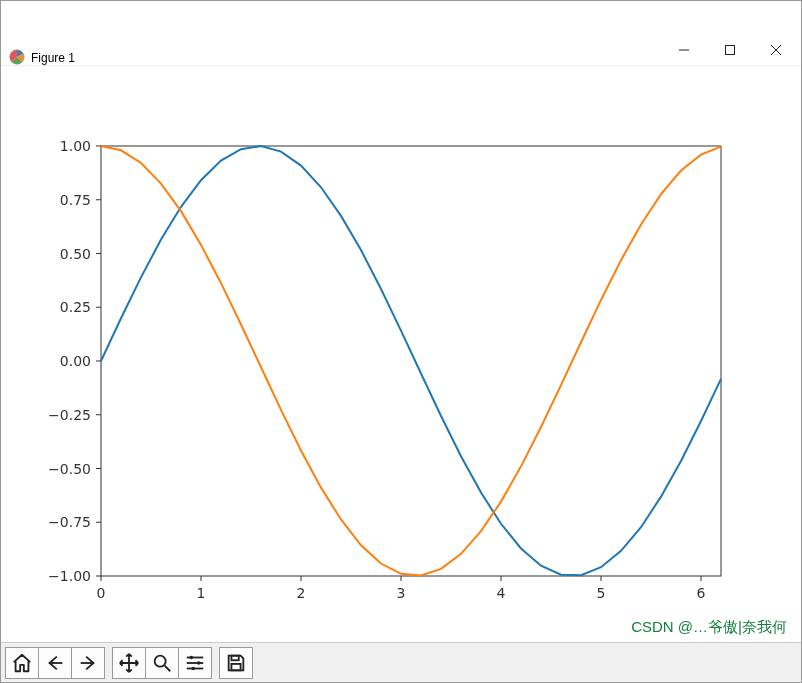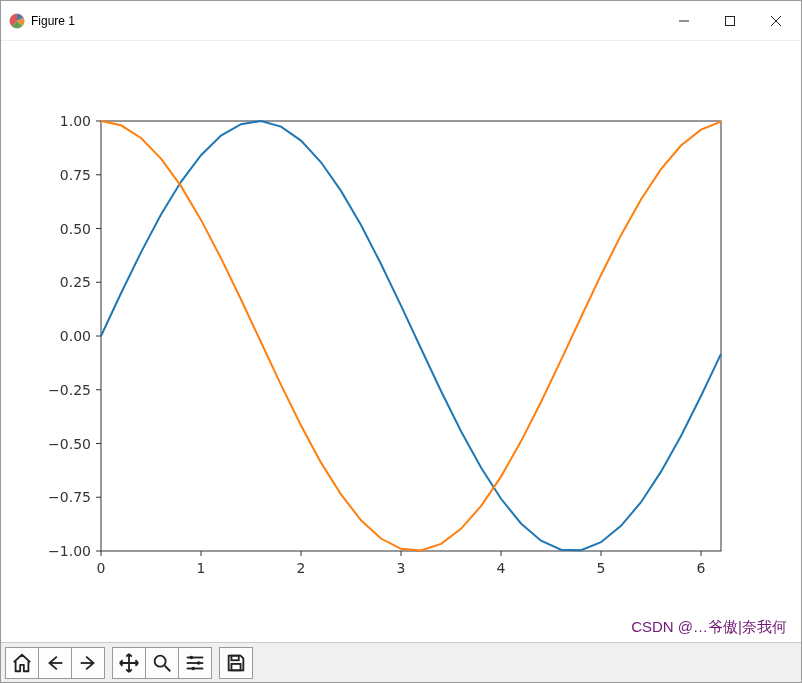"Figure 1" .titlebar { align-items: center -> flex-end; margin-top: none -> 25px }
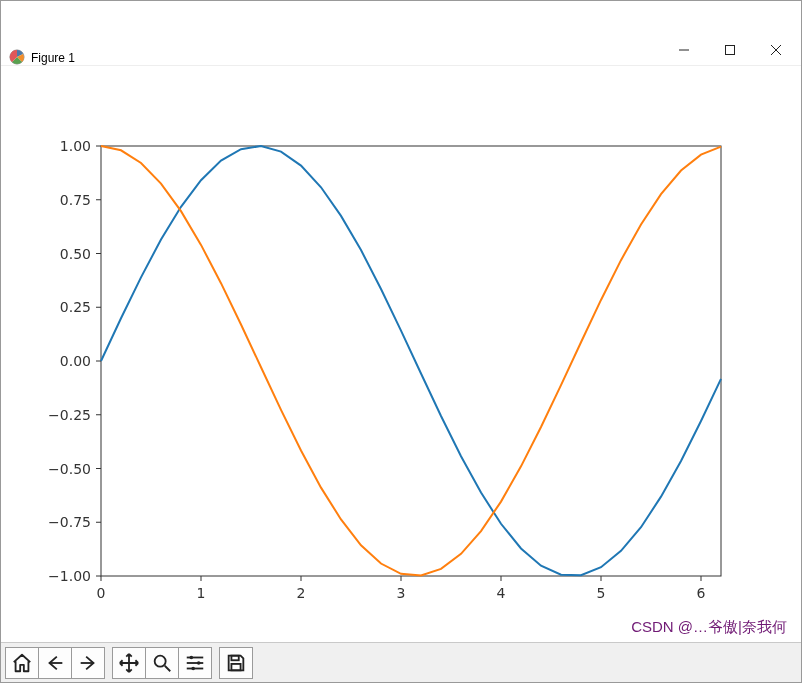"CSDN @…爷傲|奈我何" .watermark { color: #701a75 -> #15803d }
